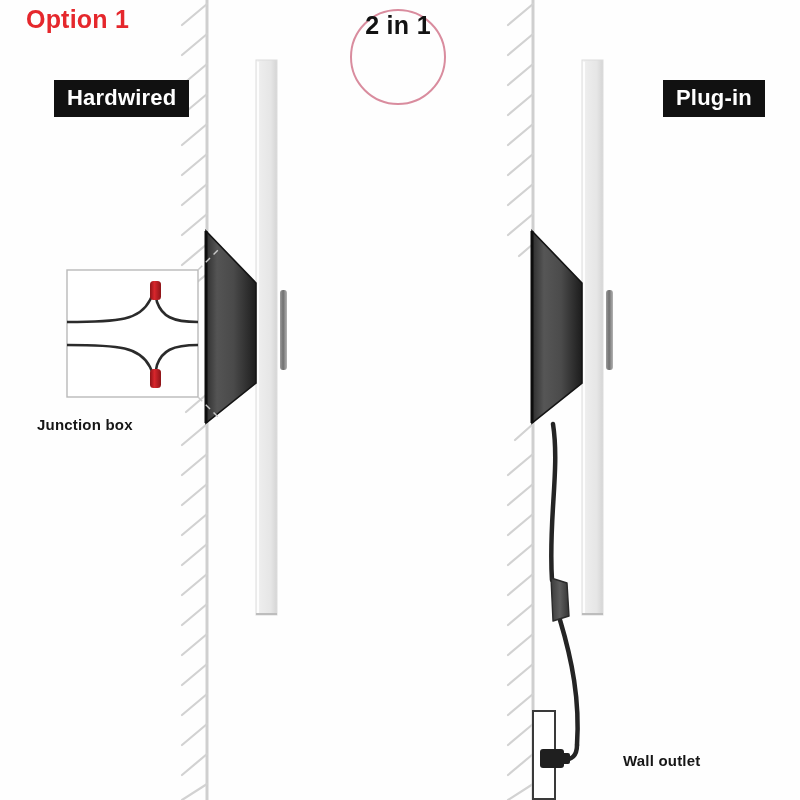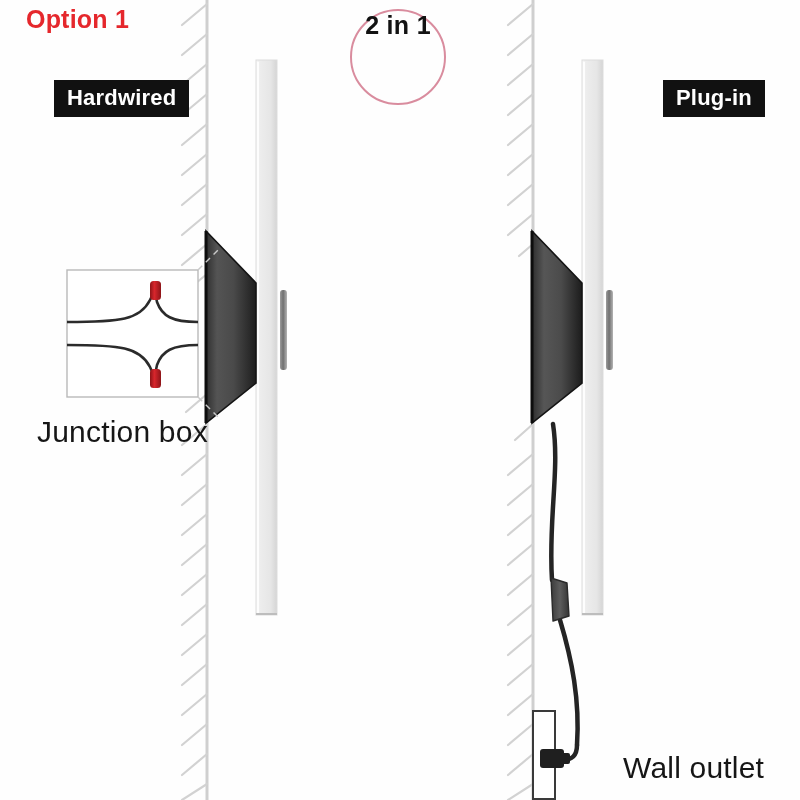"Junction box" .caption { font-size: 30px -> 15px; font-weight: normal -> bold }
